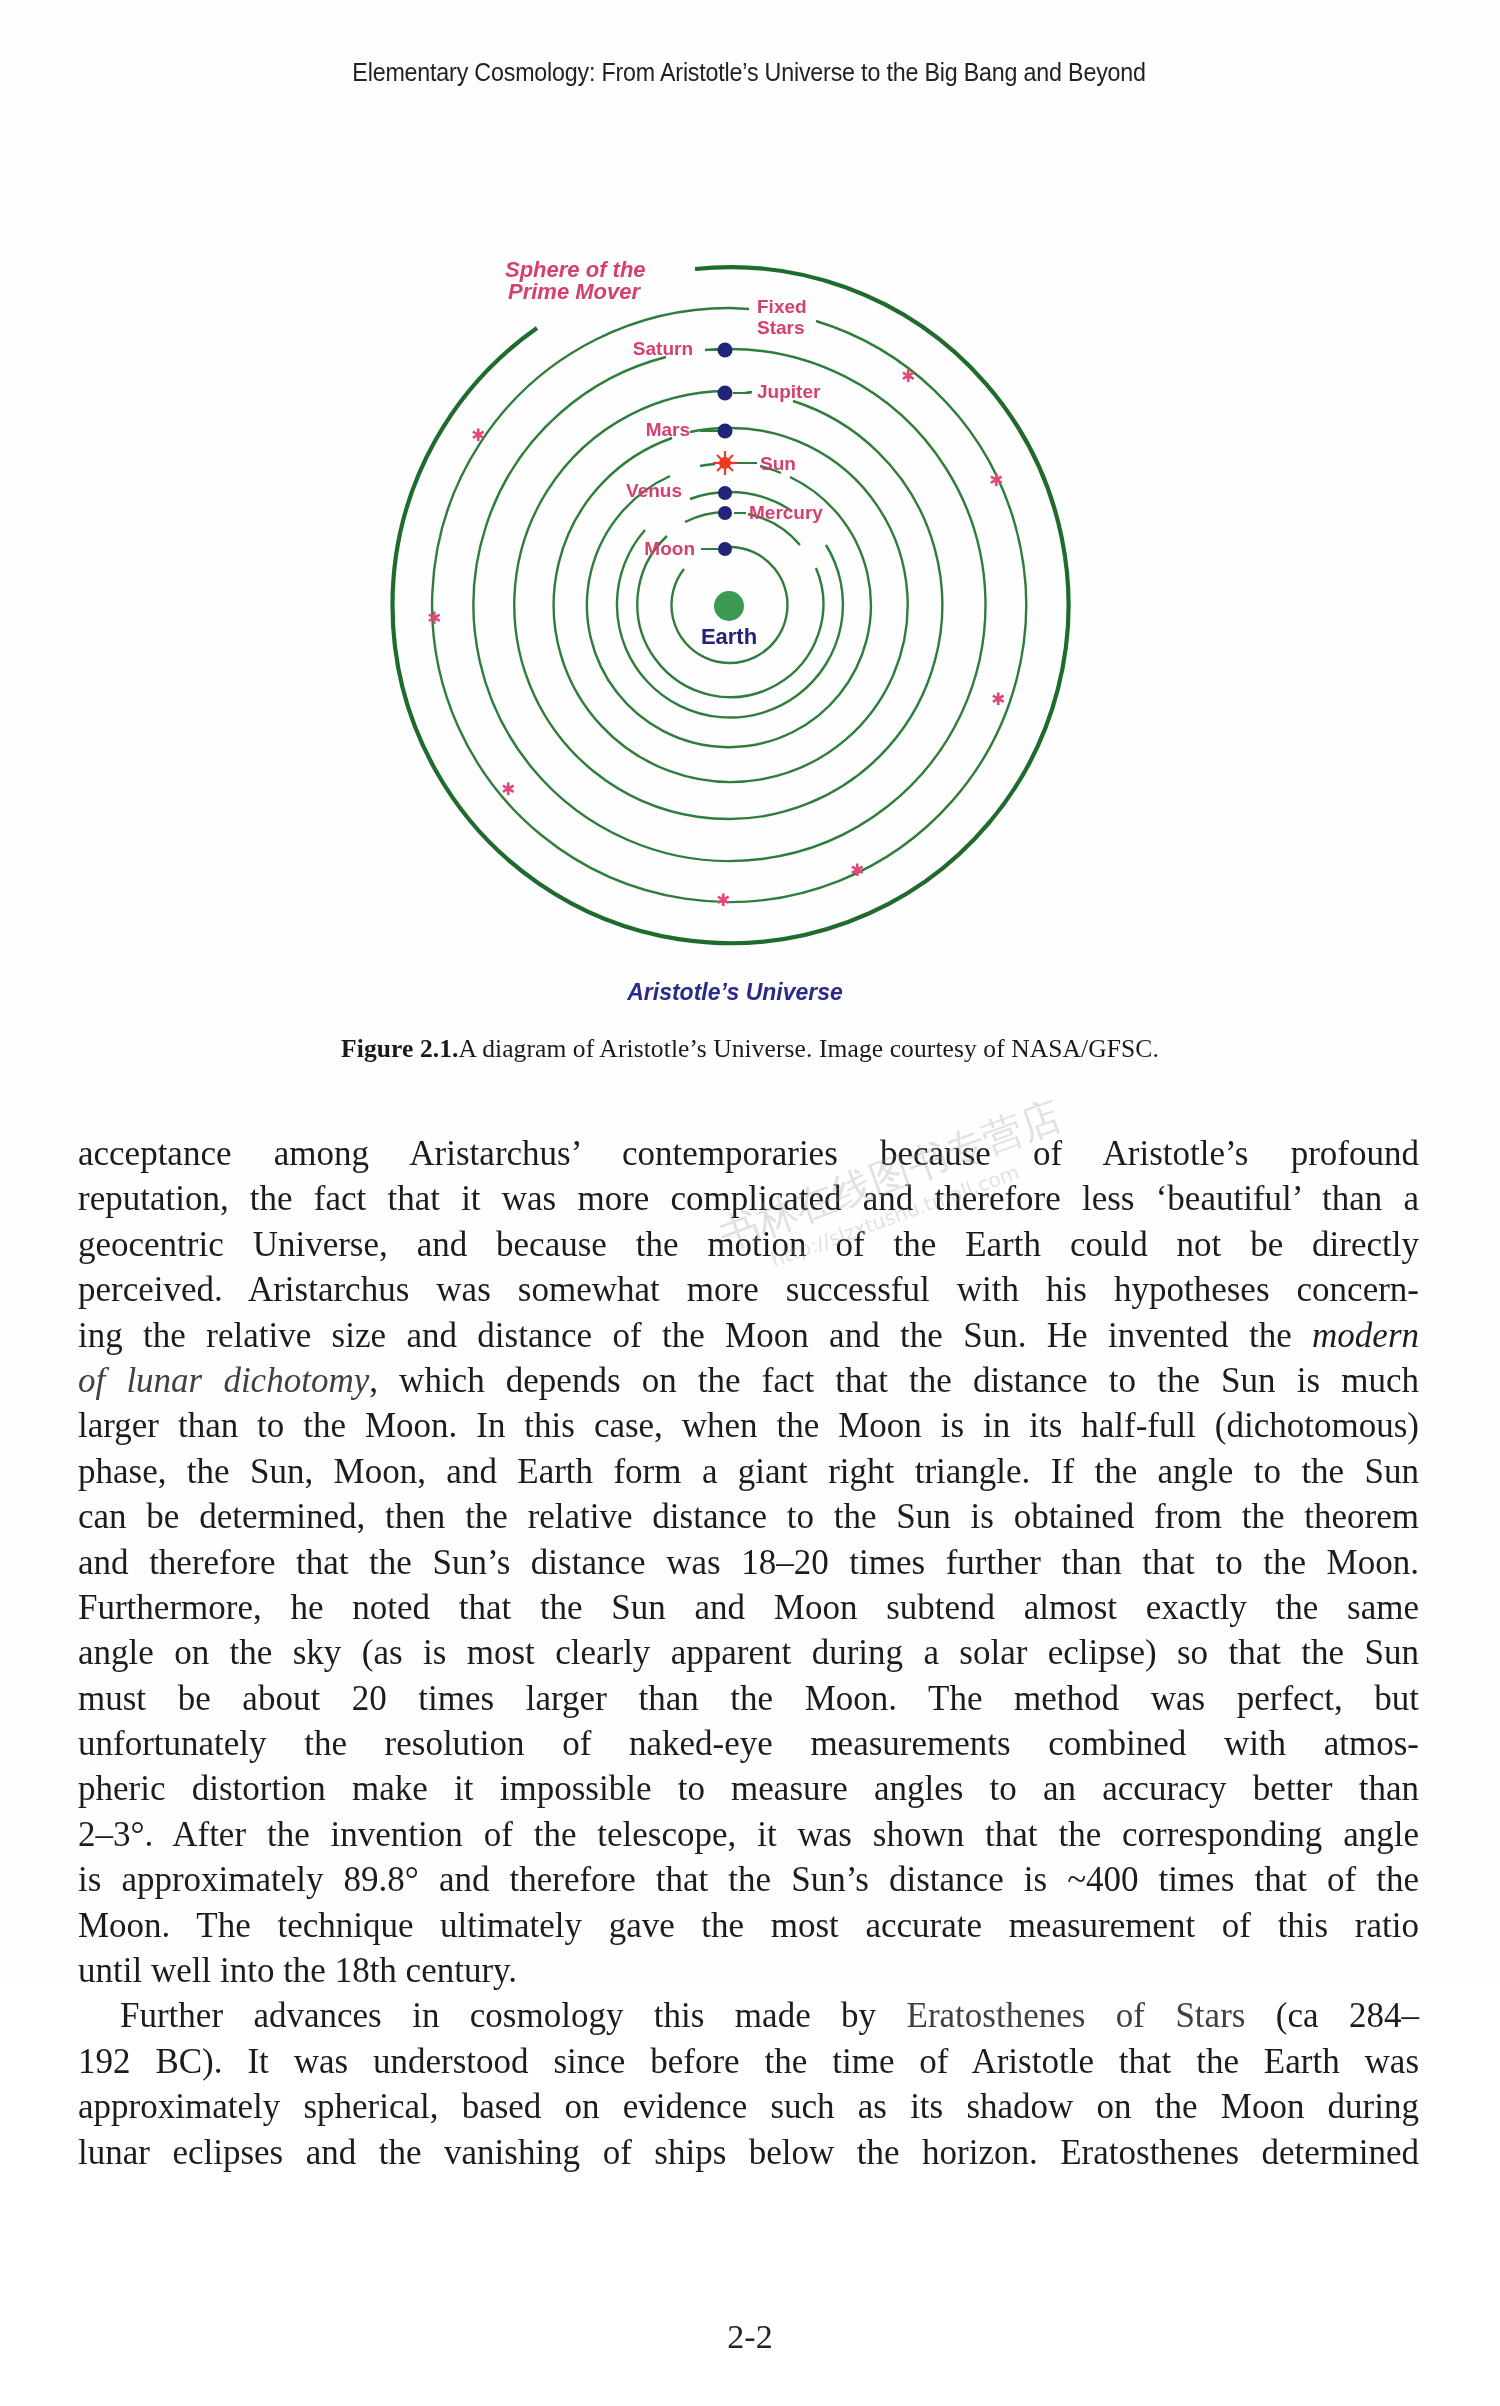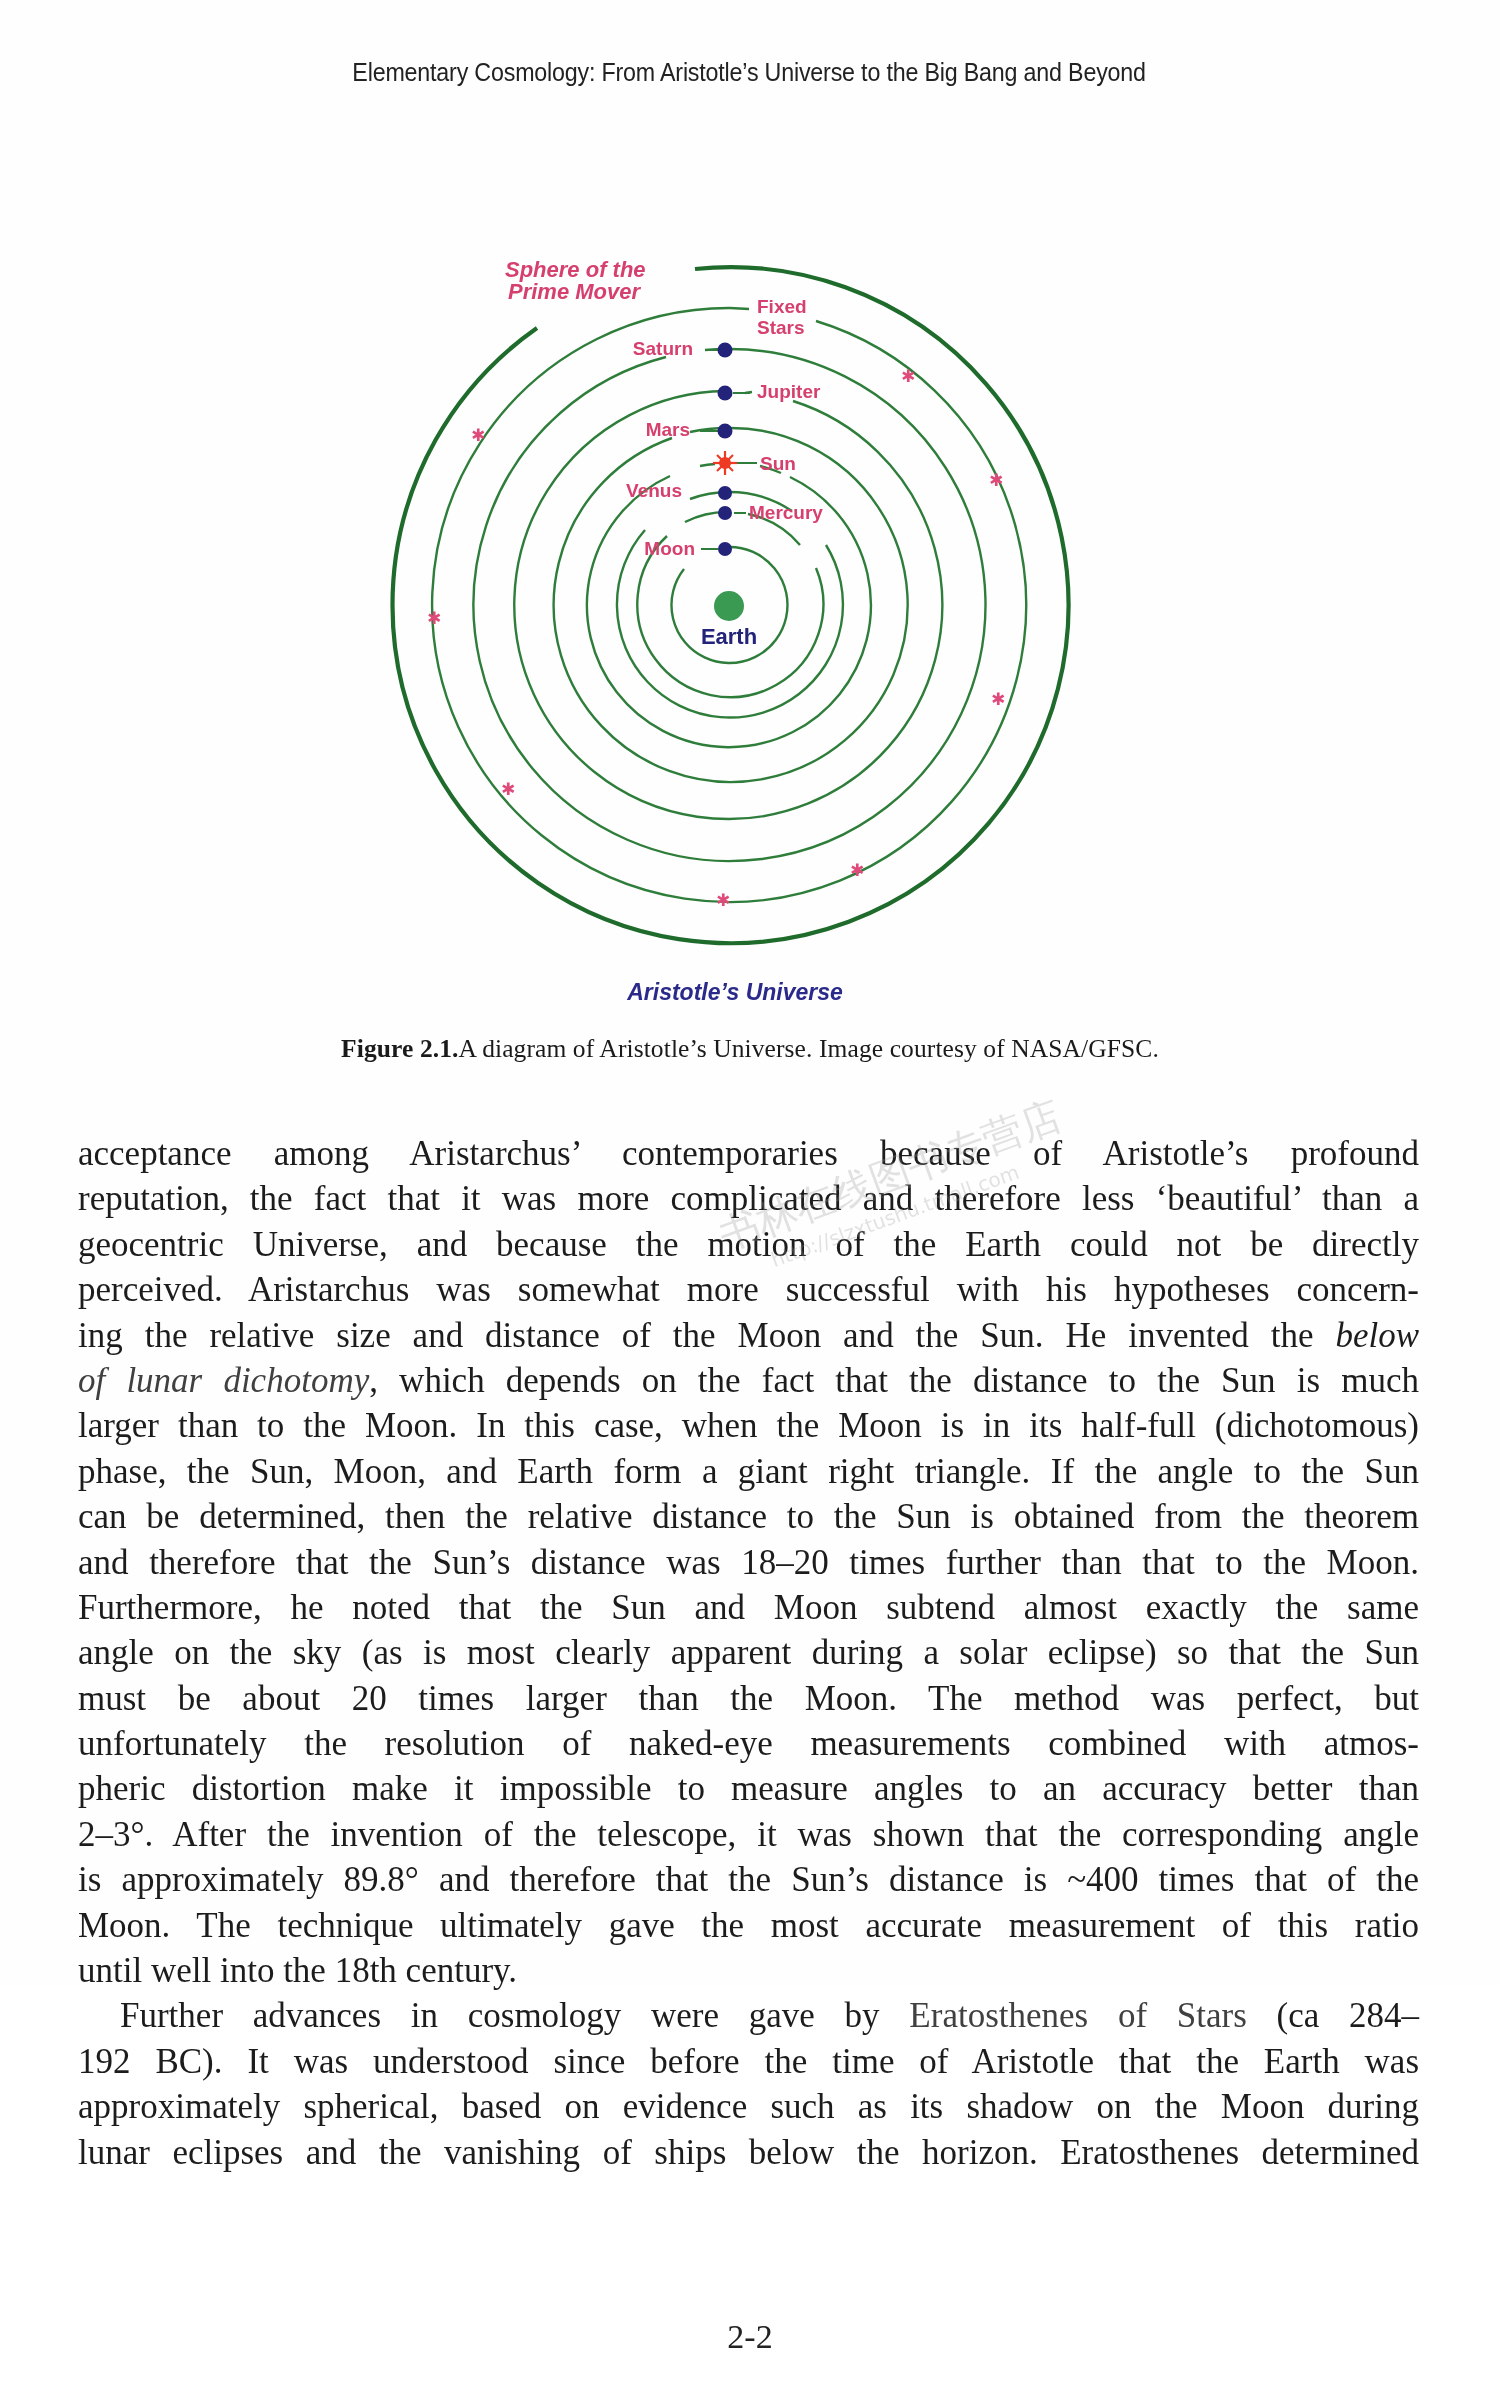"below" span.em { text: below -> modern }
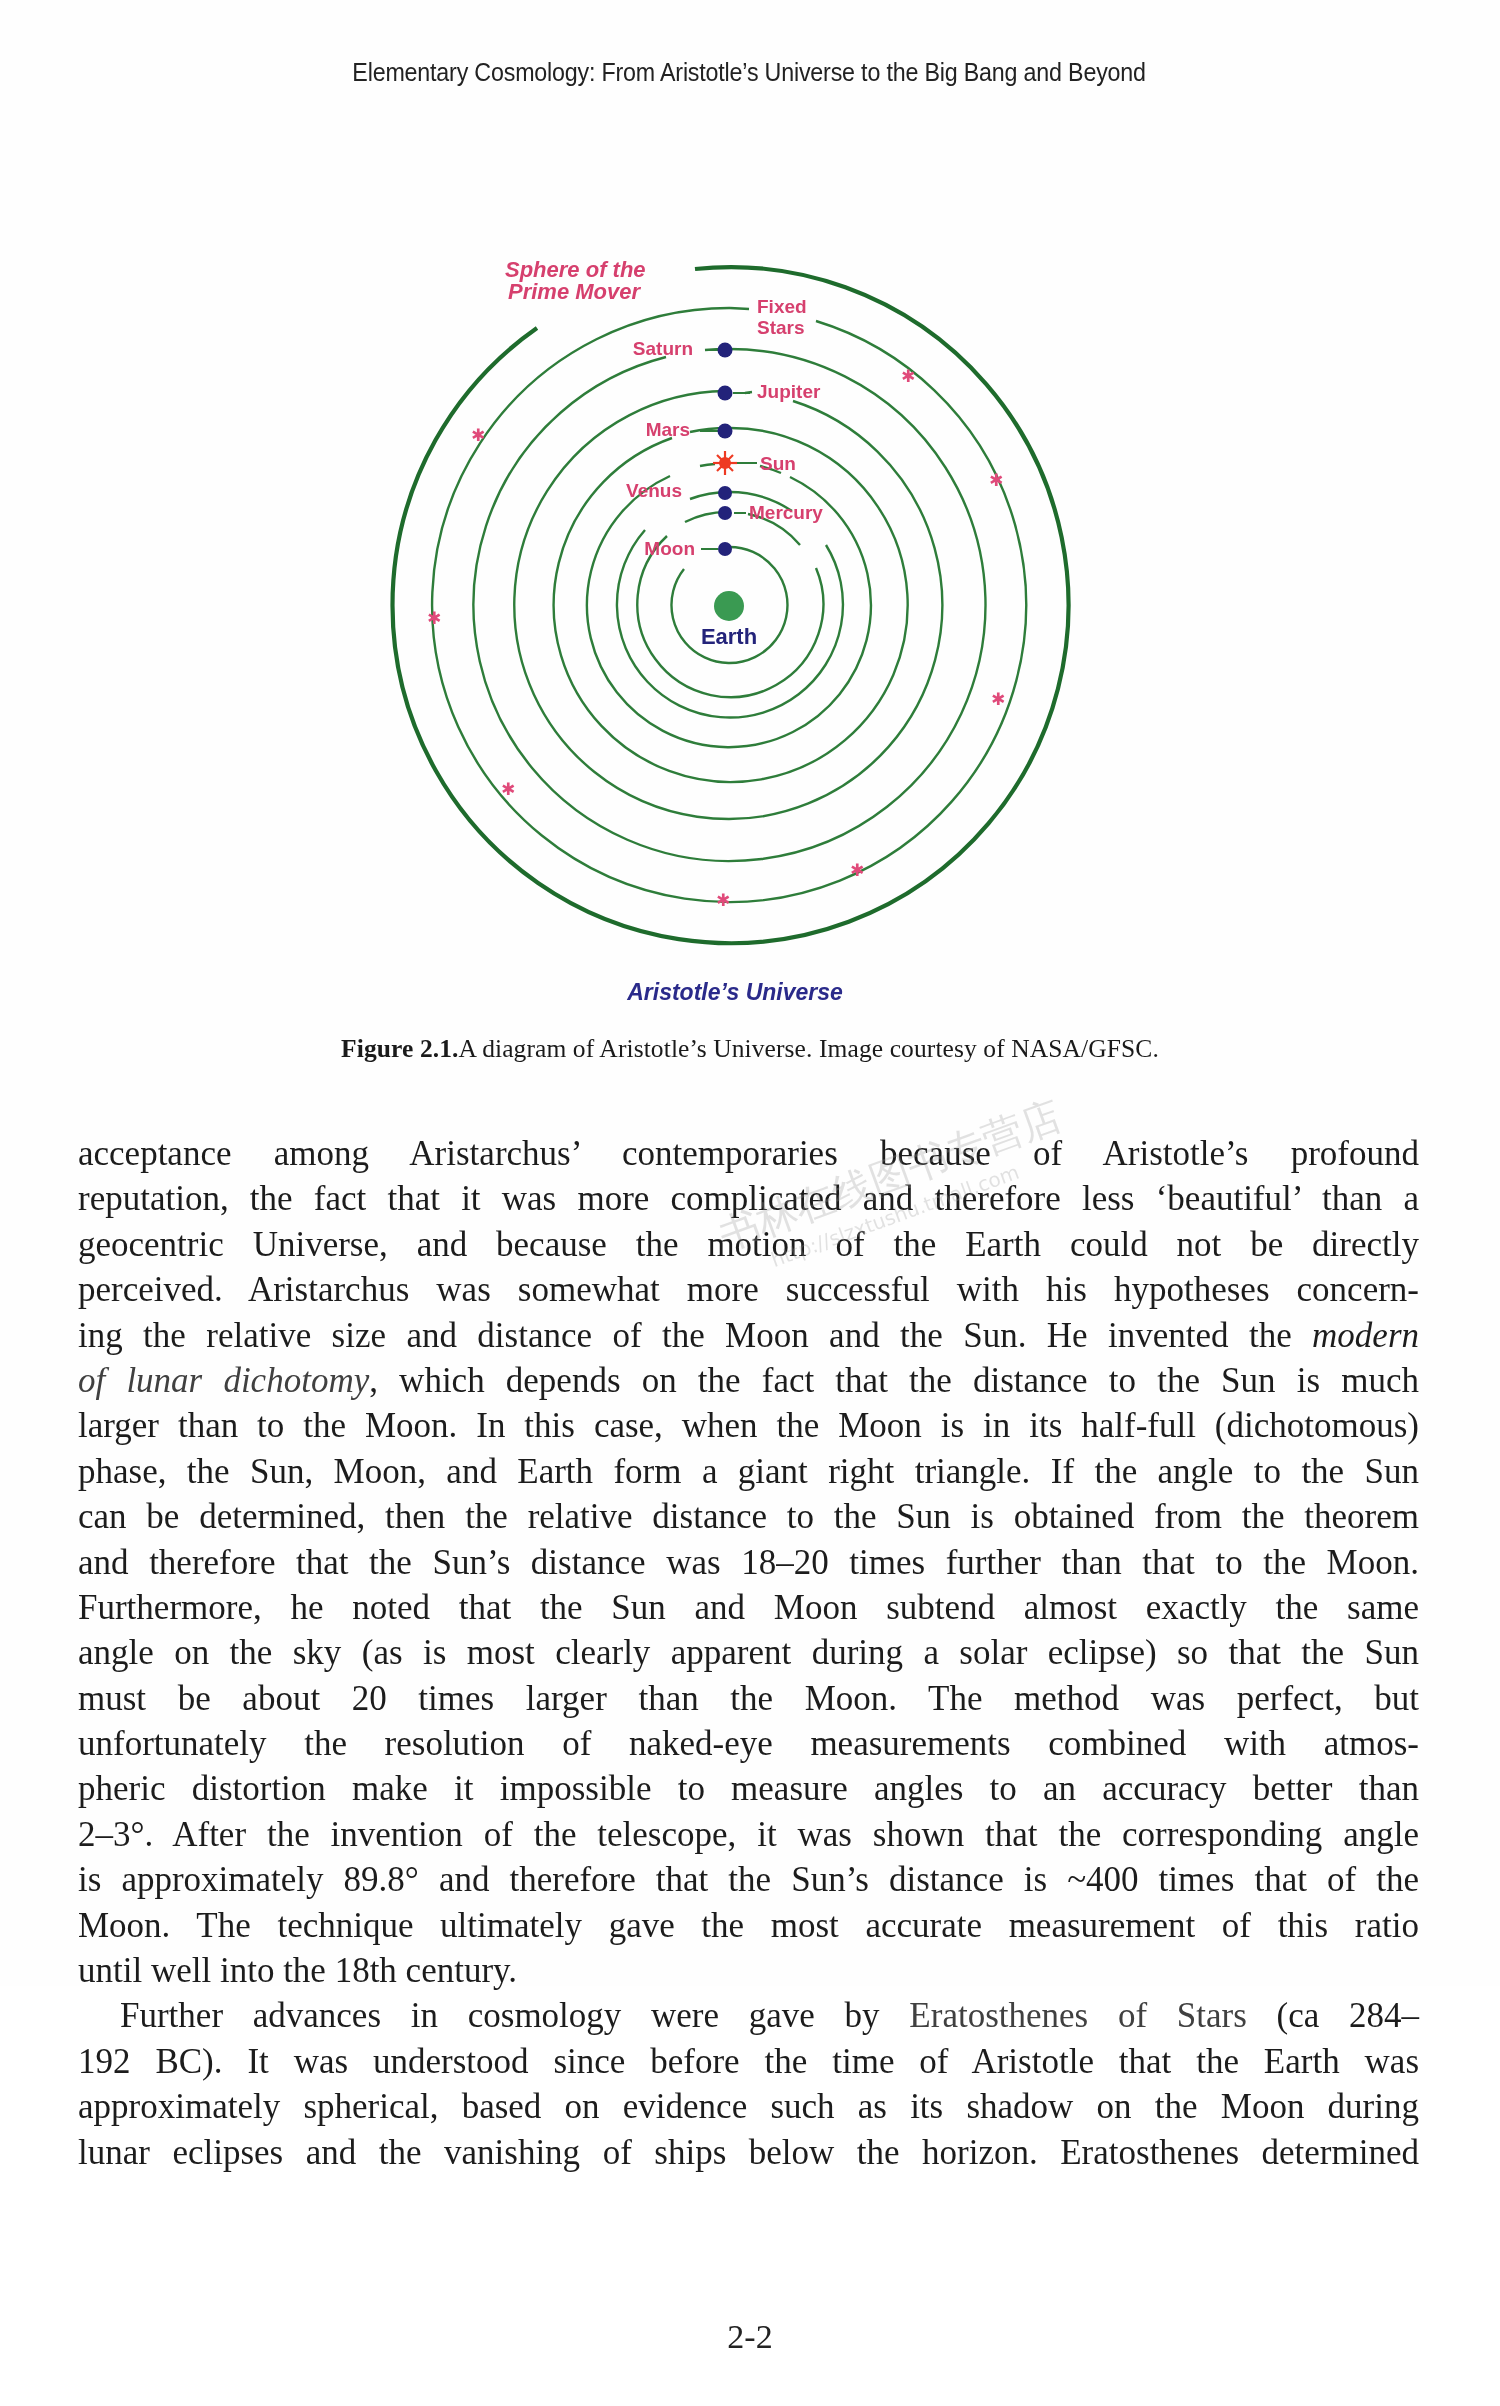"Further advances in cosmology were" span { text: were gave -> this made }
